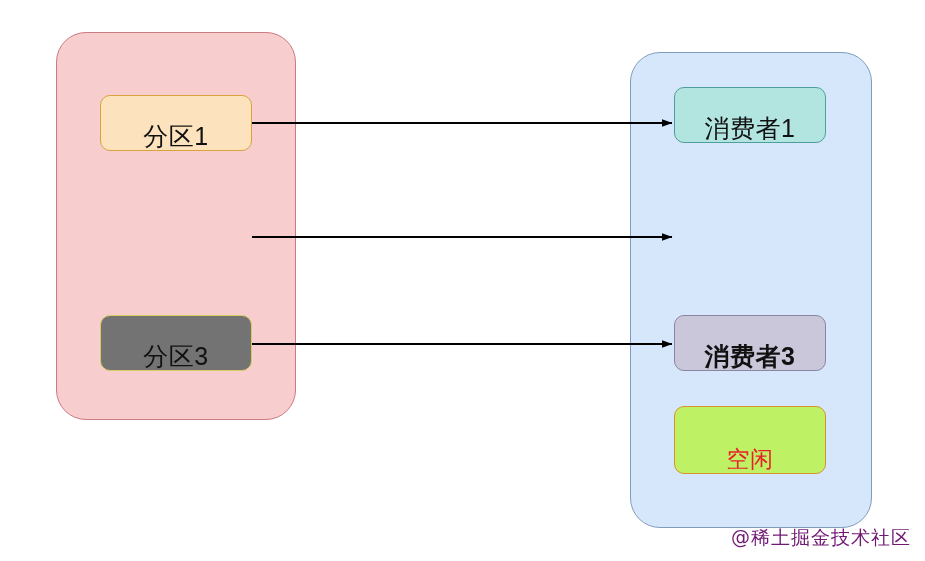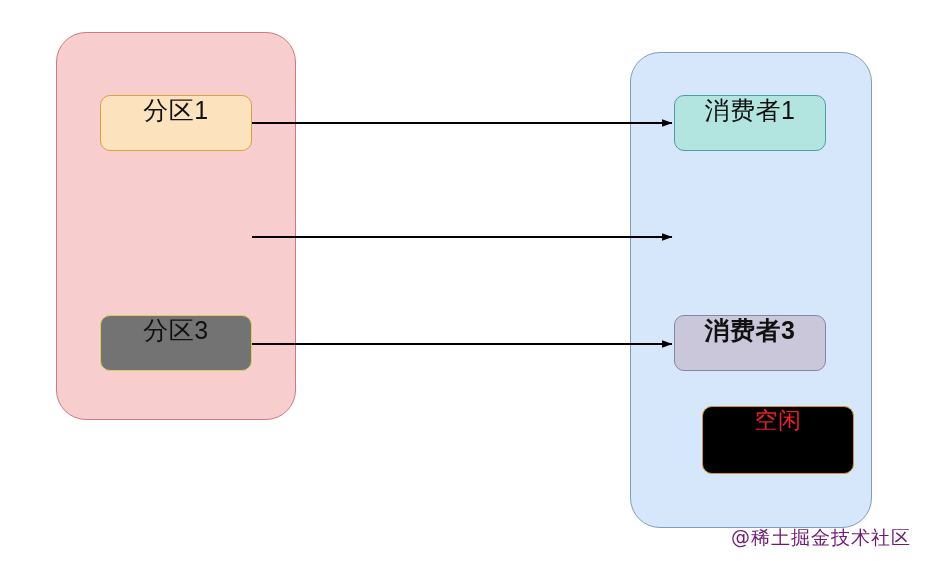"分区1" .node { justify-content: flex-start -> flex-end }
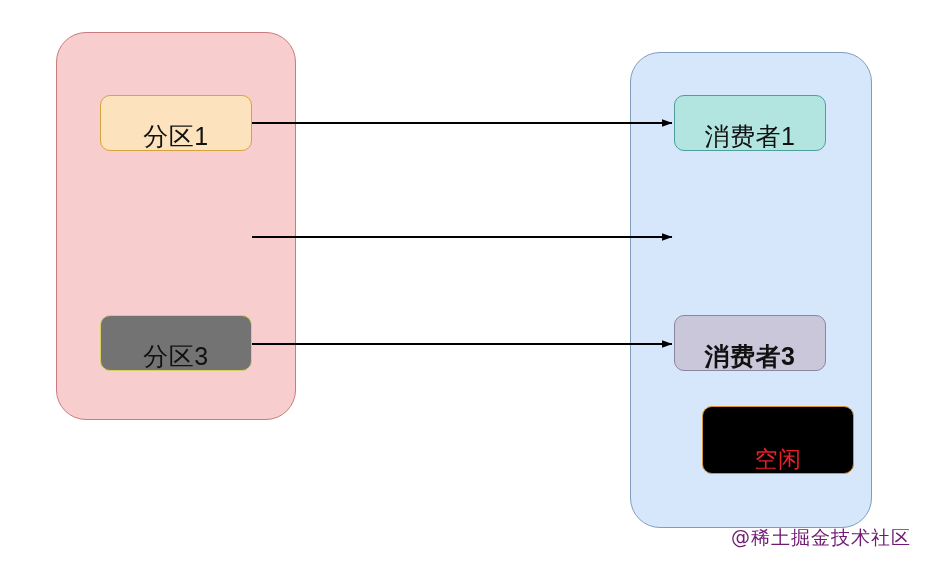"消费者1" #node-c1 { top: 95px -> 87px }
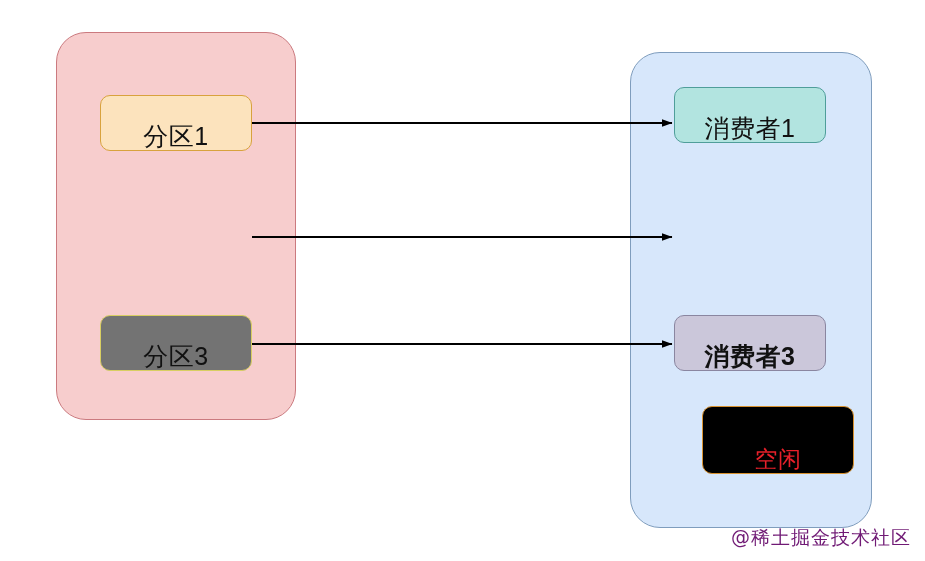"空闲" #node-c4 { background: #000000 -> #bef264; margin-left: 28px -> none }
